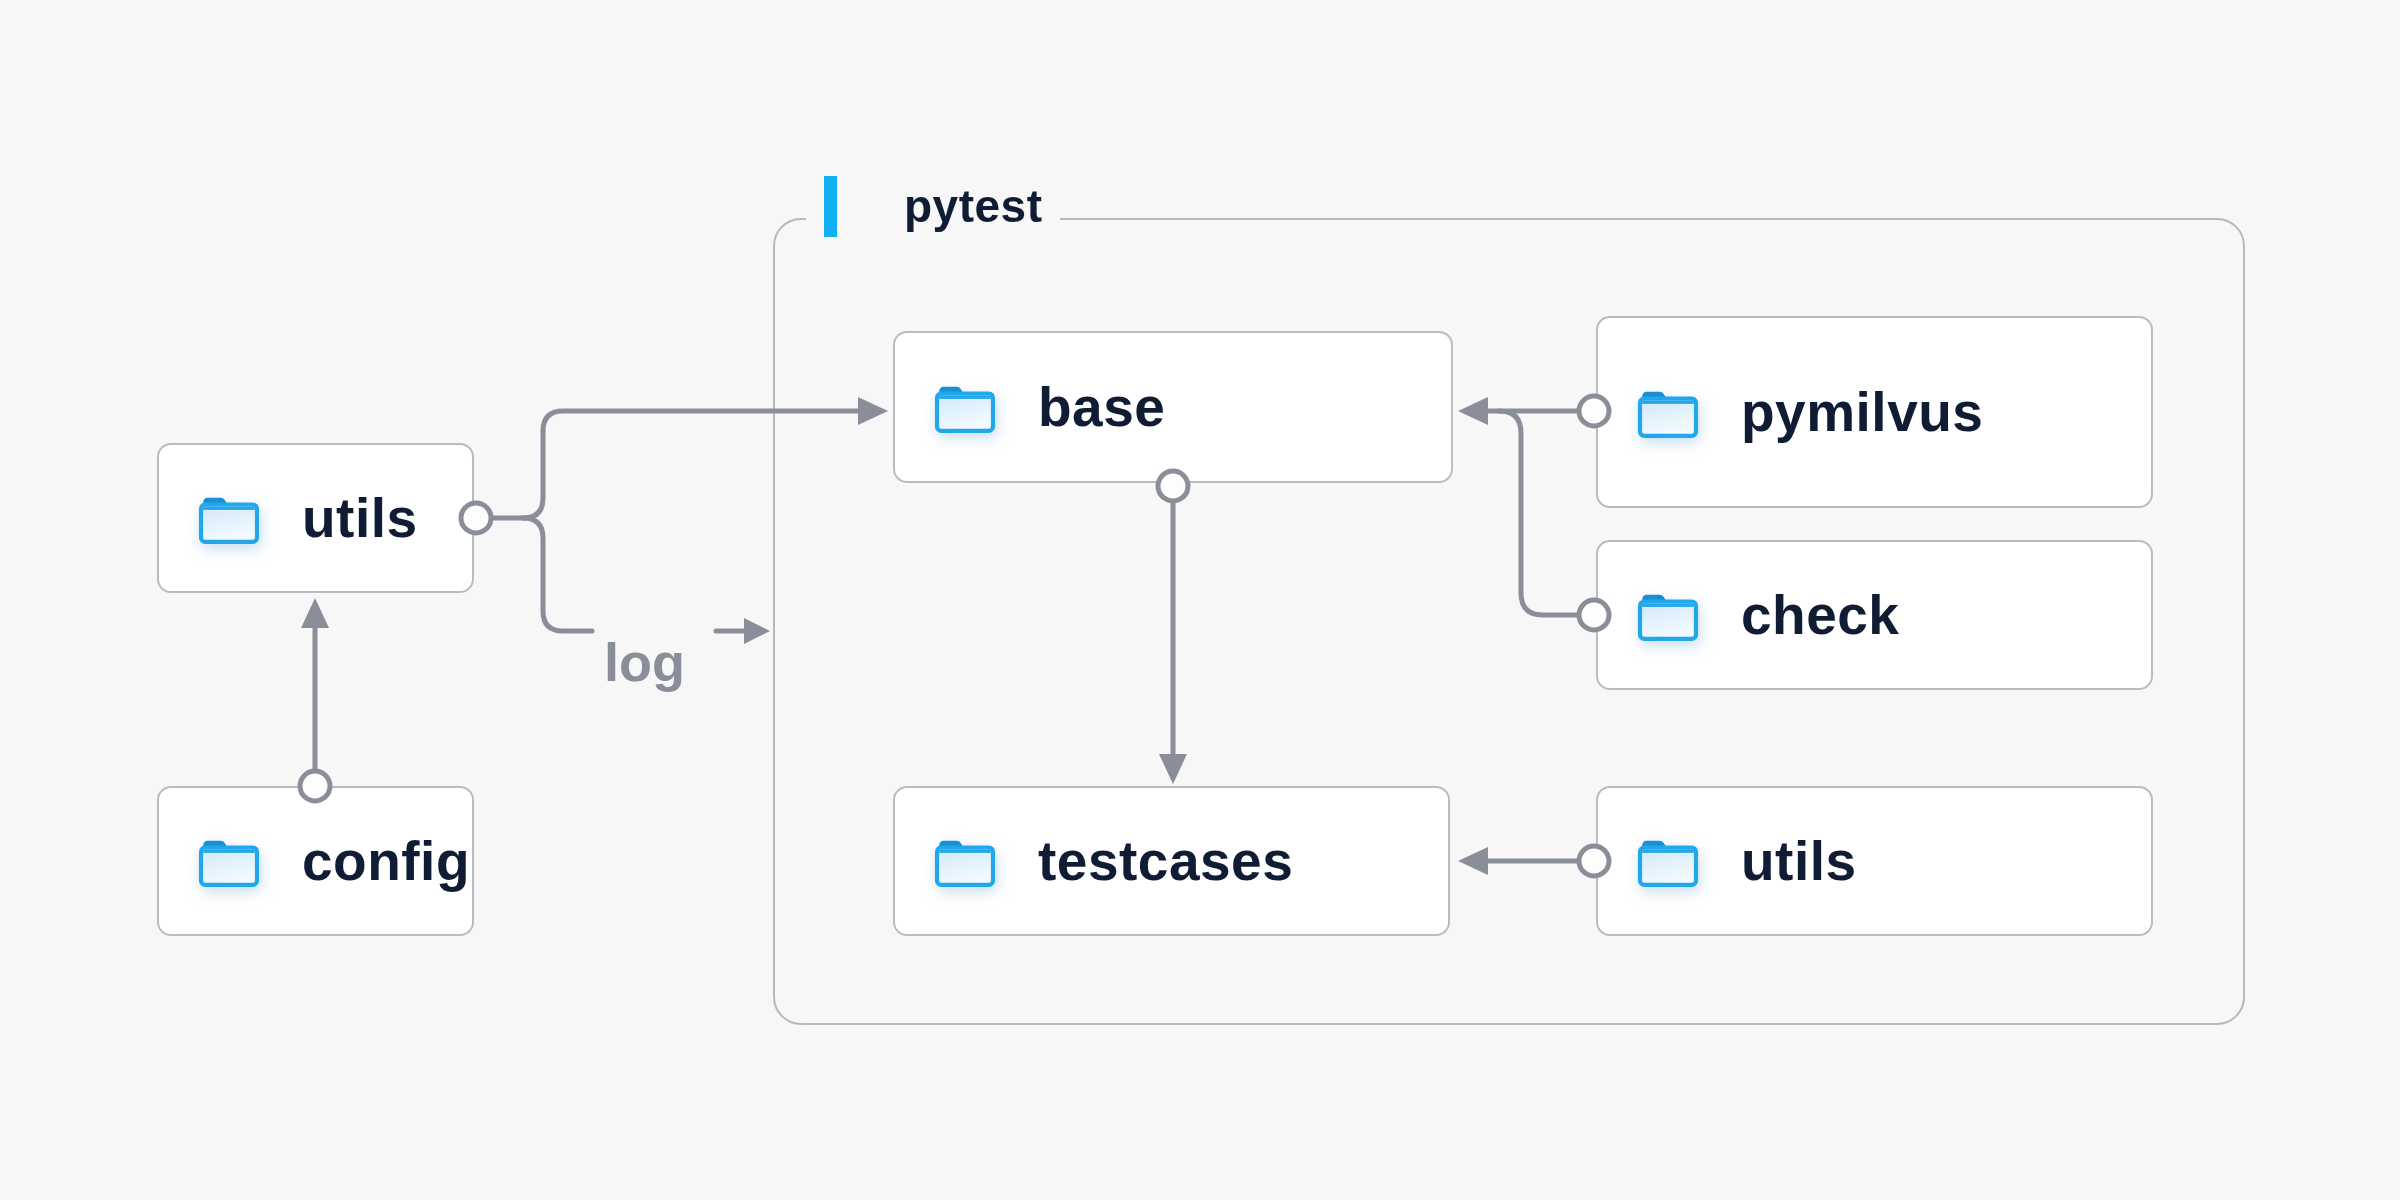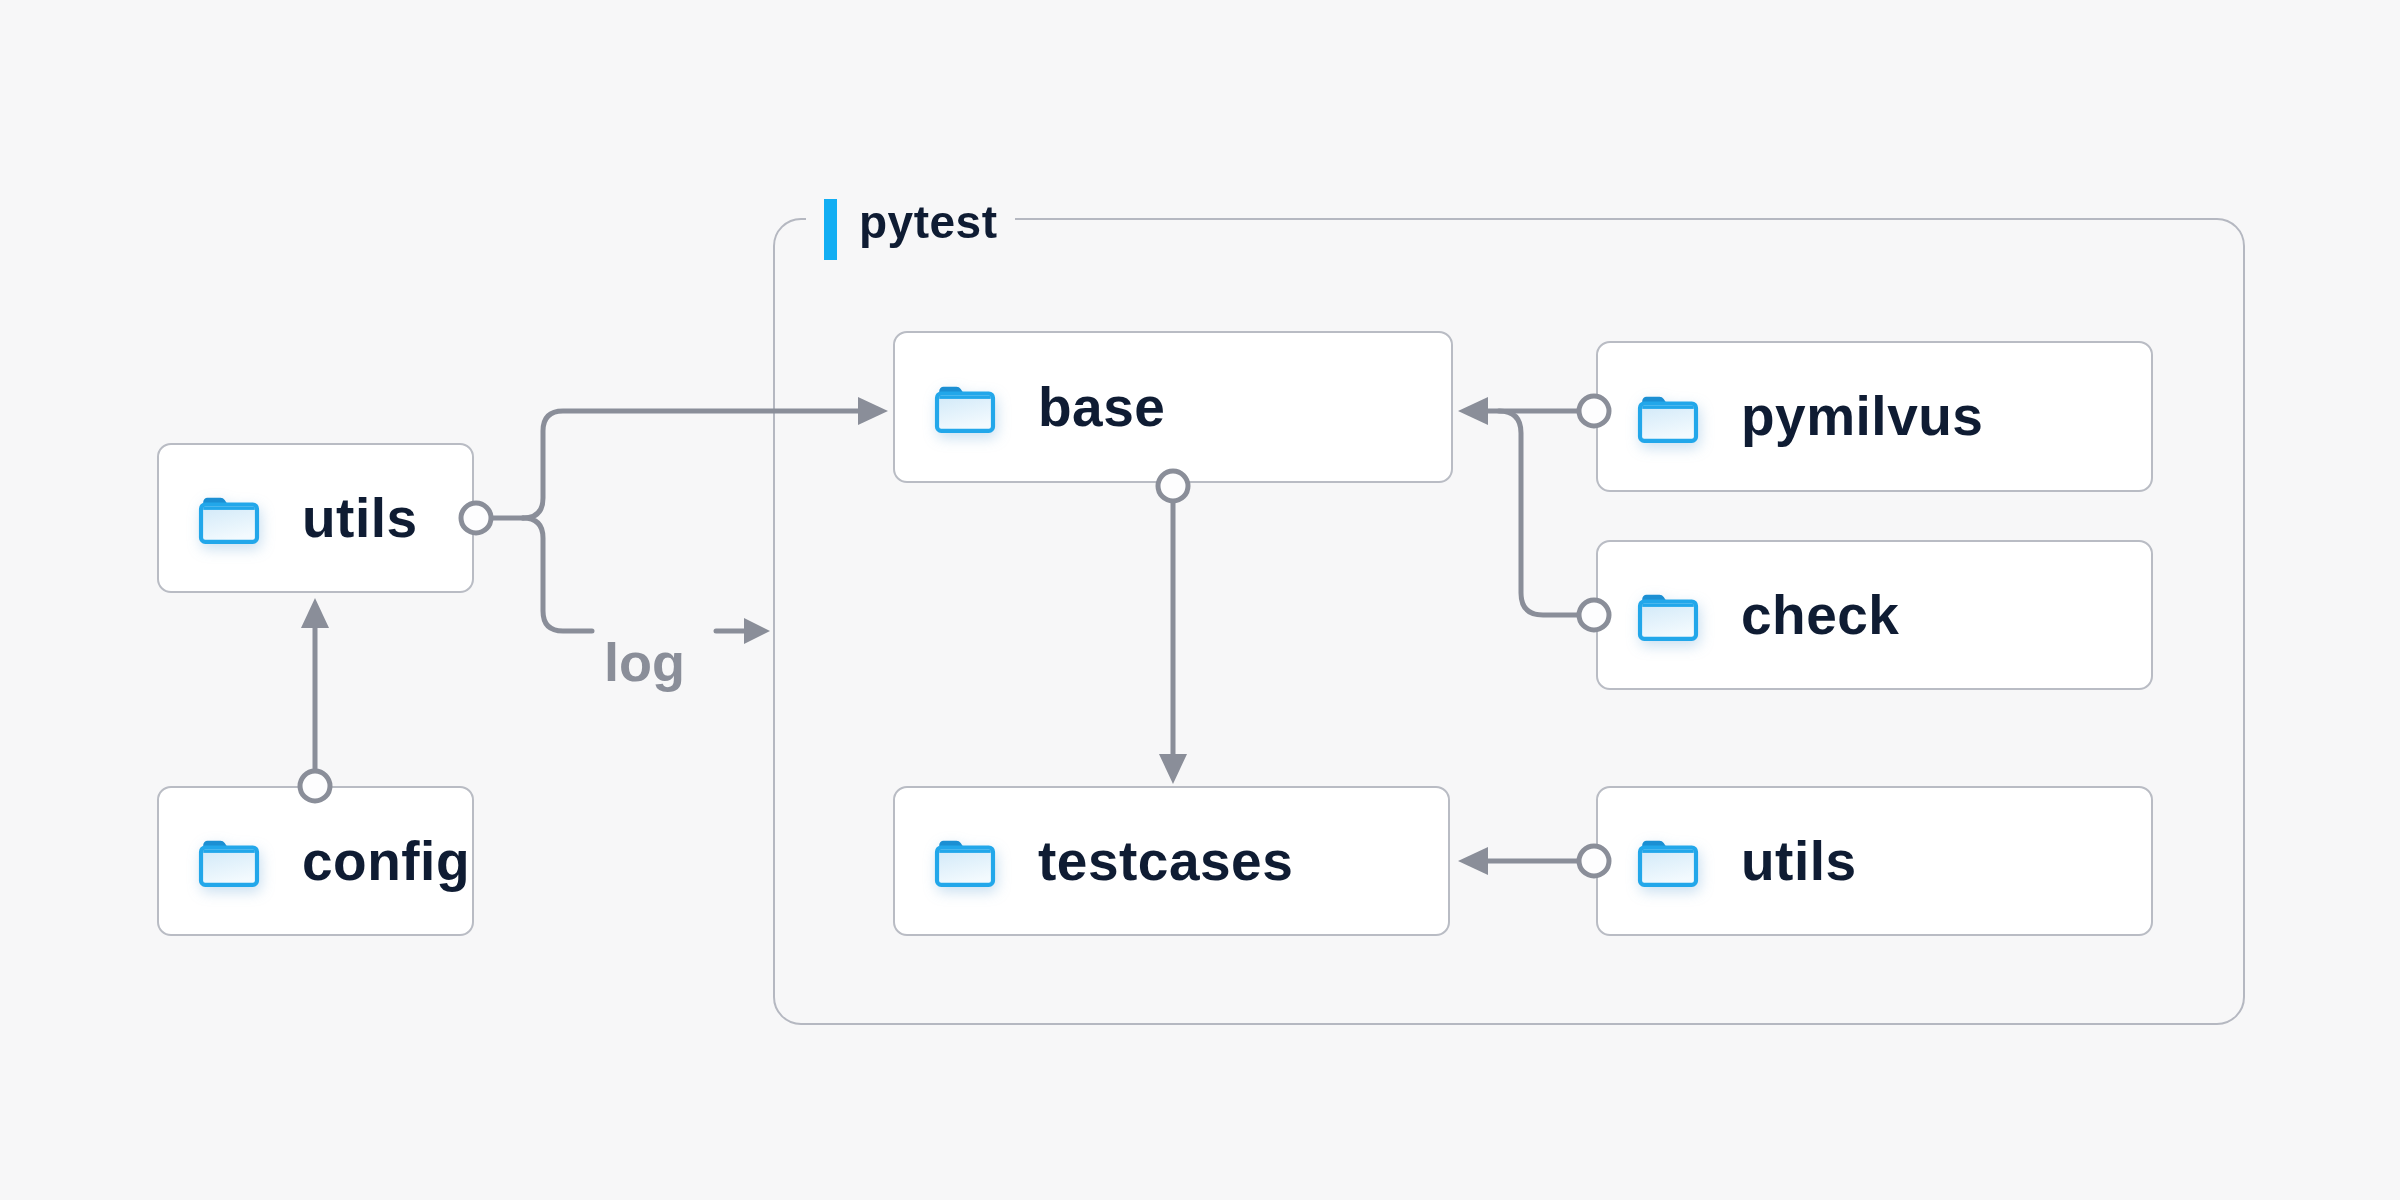"pytest" .group-label { align-items: none -> center; gap: none -> 45px; top: 199px -> 175px }
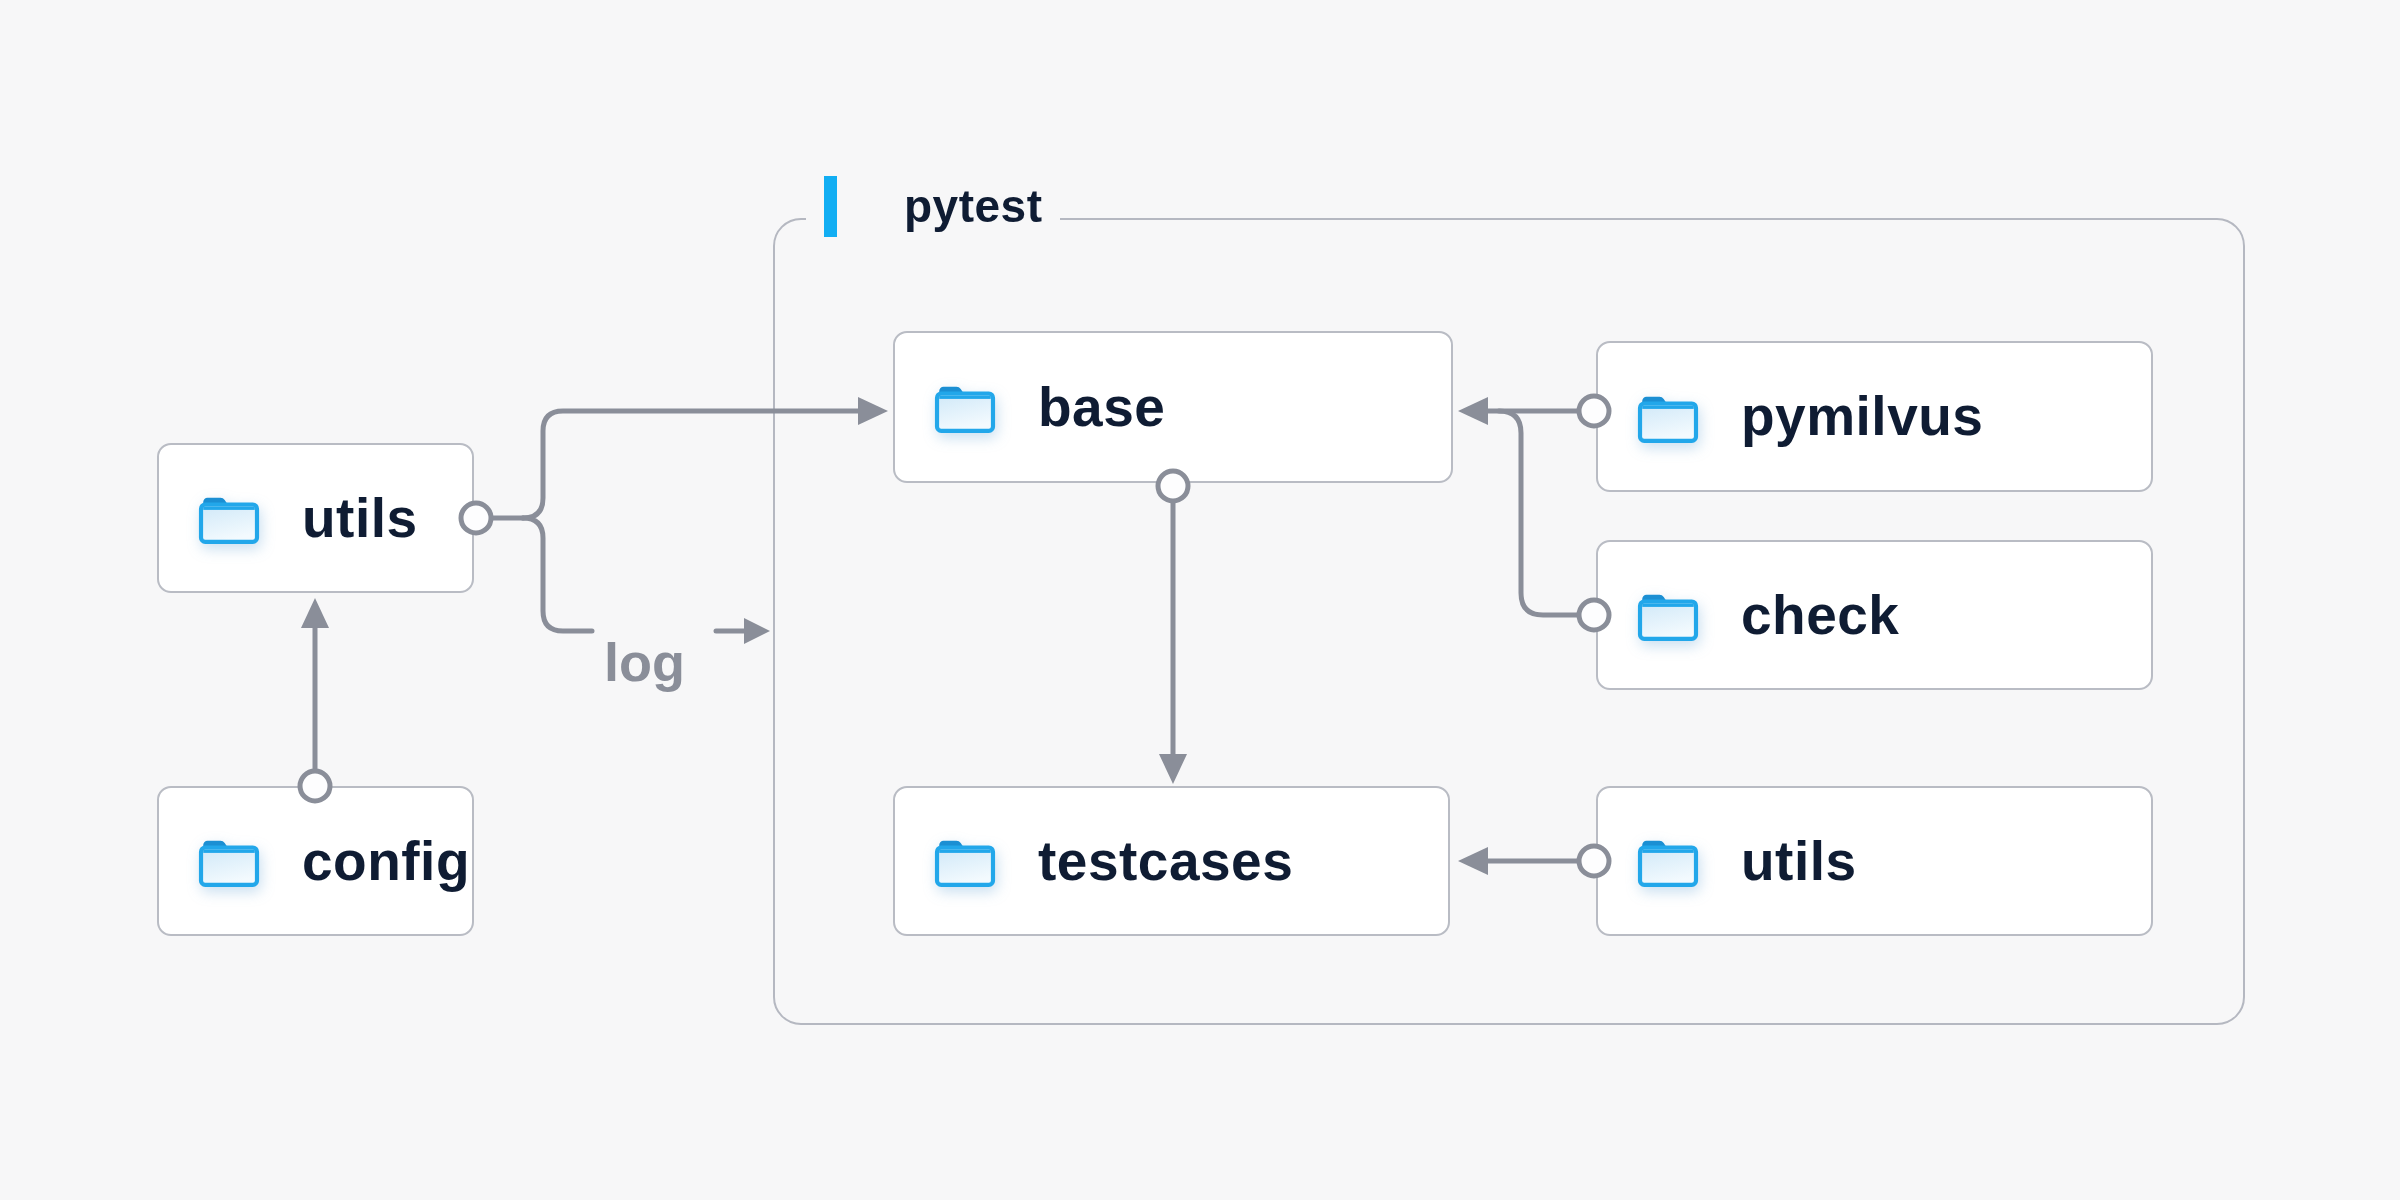"pymilvus" div.node { height: 151px -> 192px; top: 341px -> 316px }
